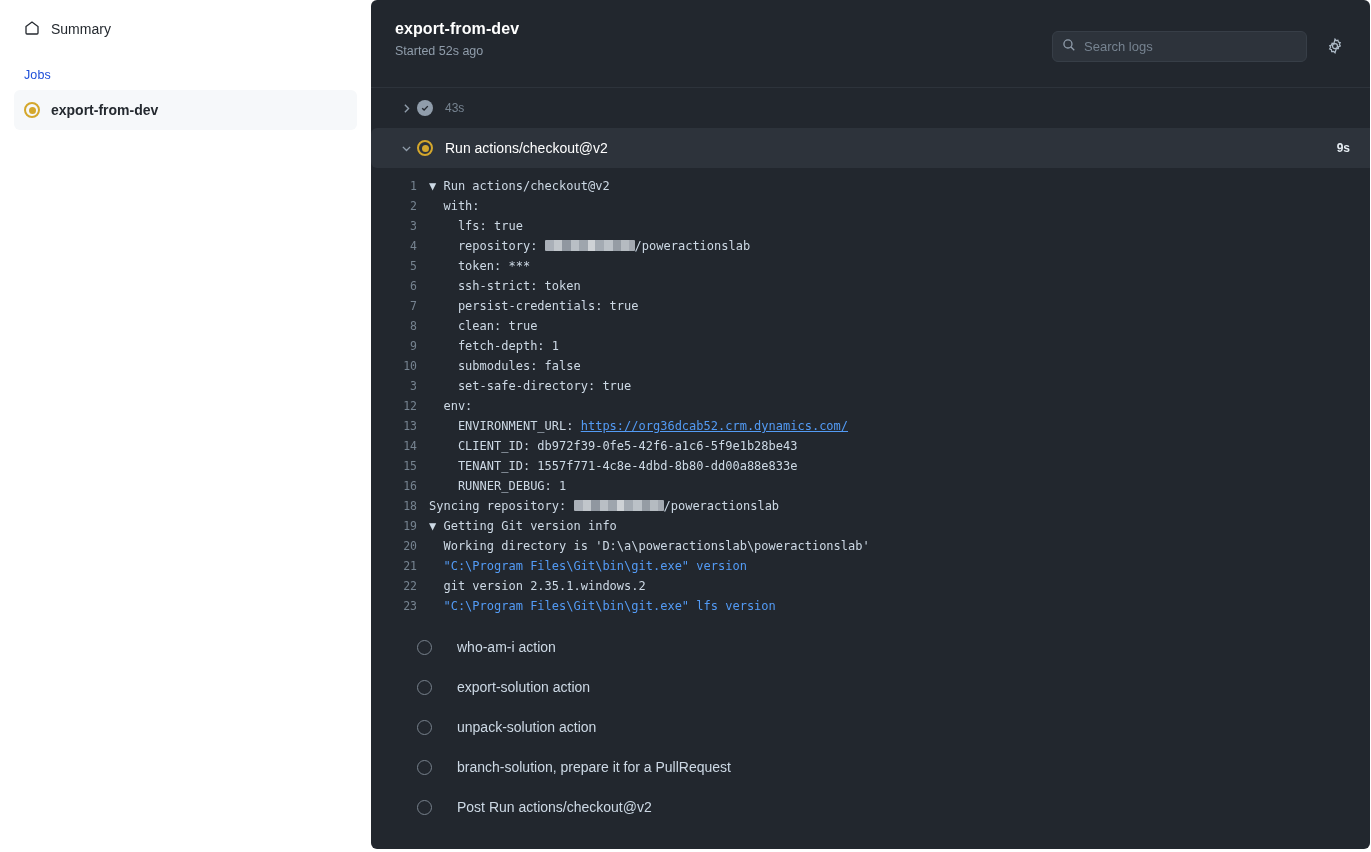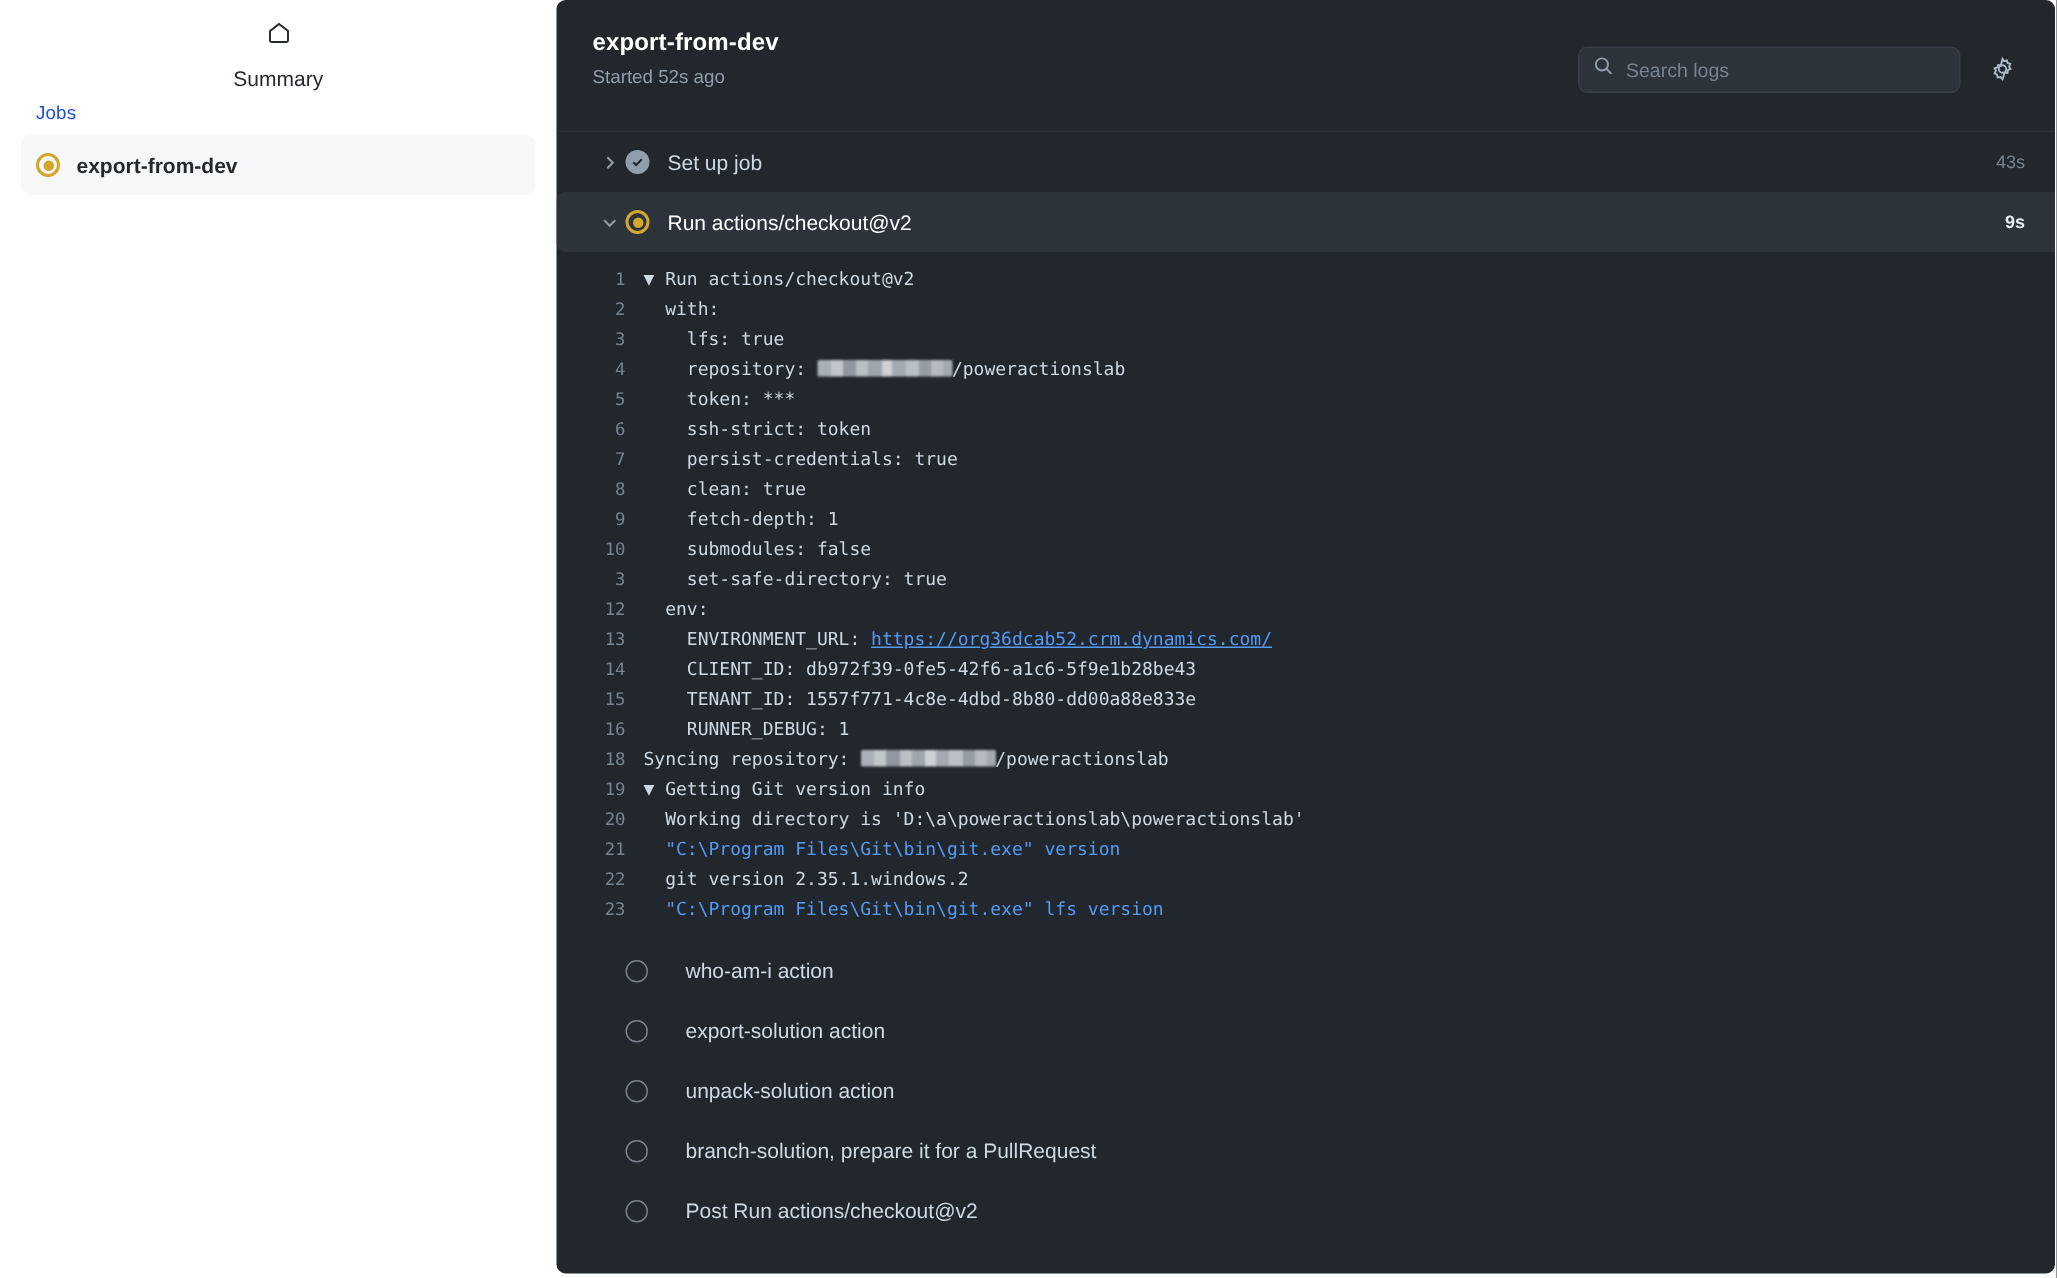"Summary" #summary-row { flex-direction: column -> none }
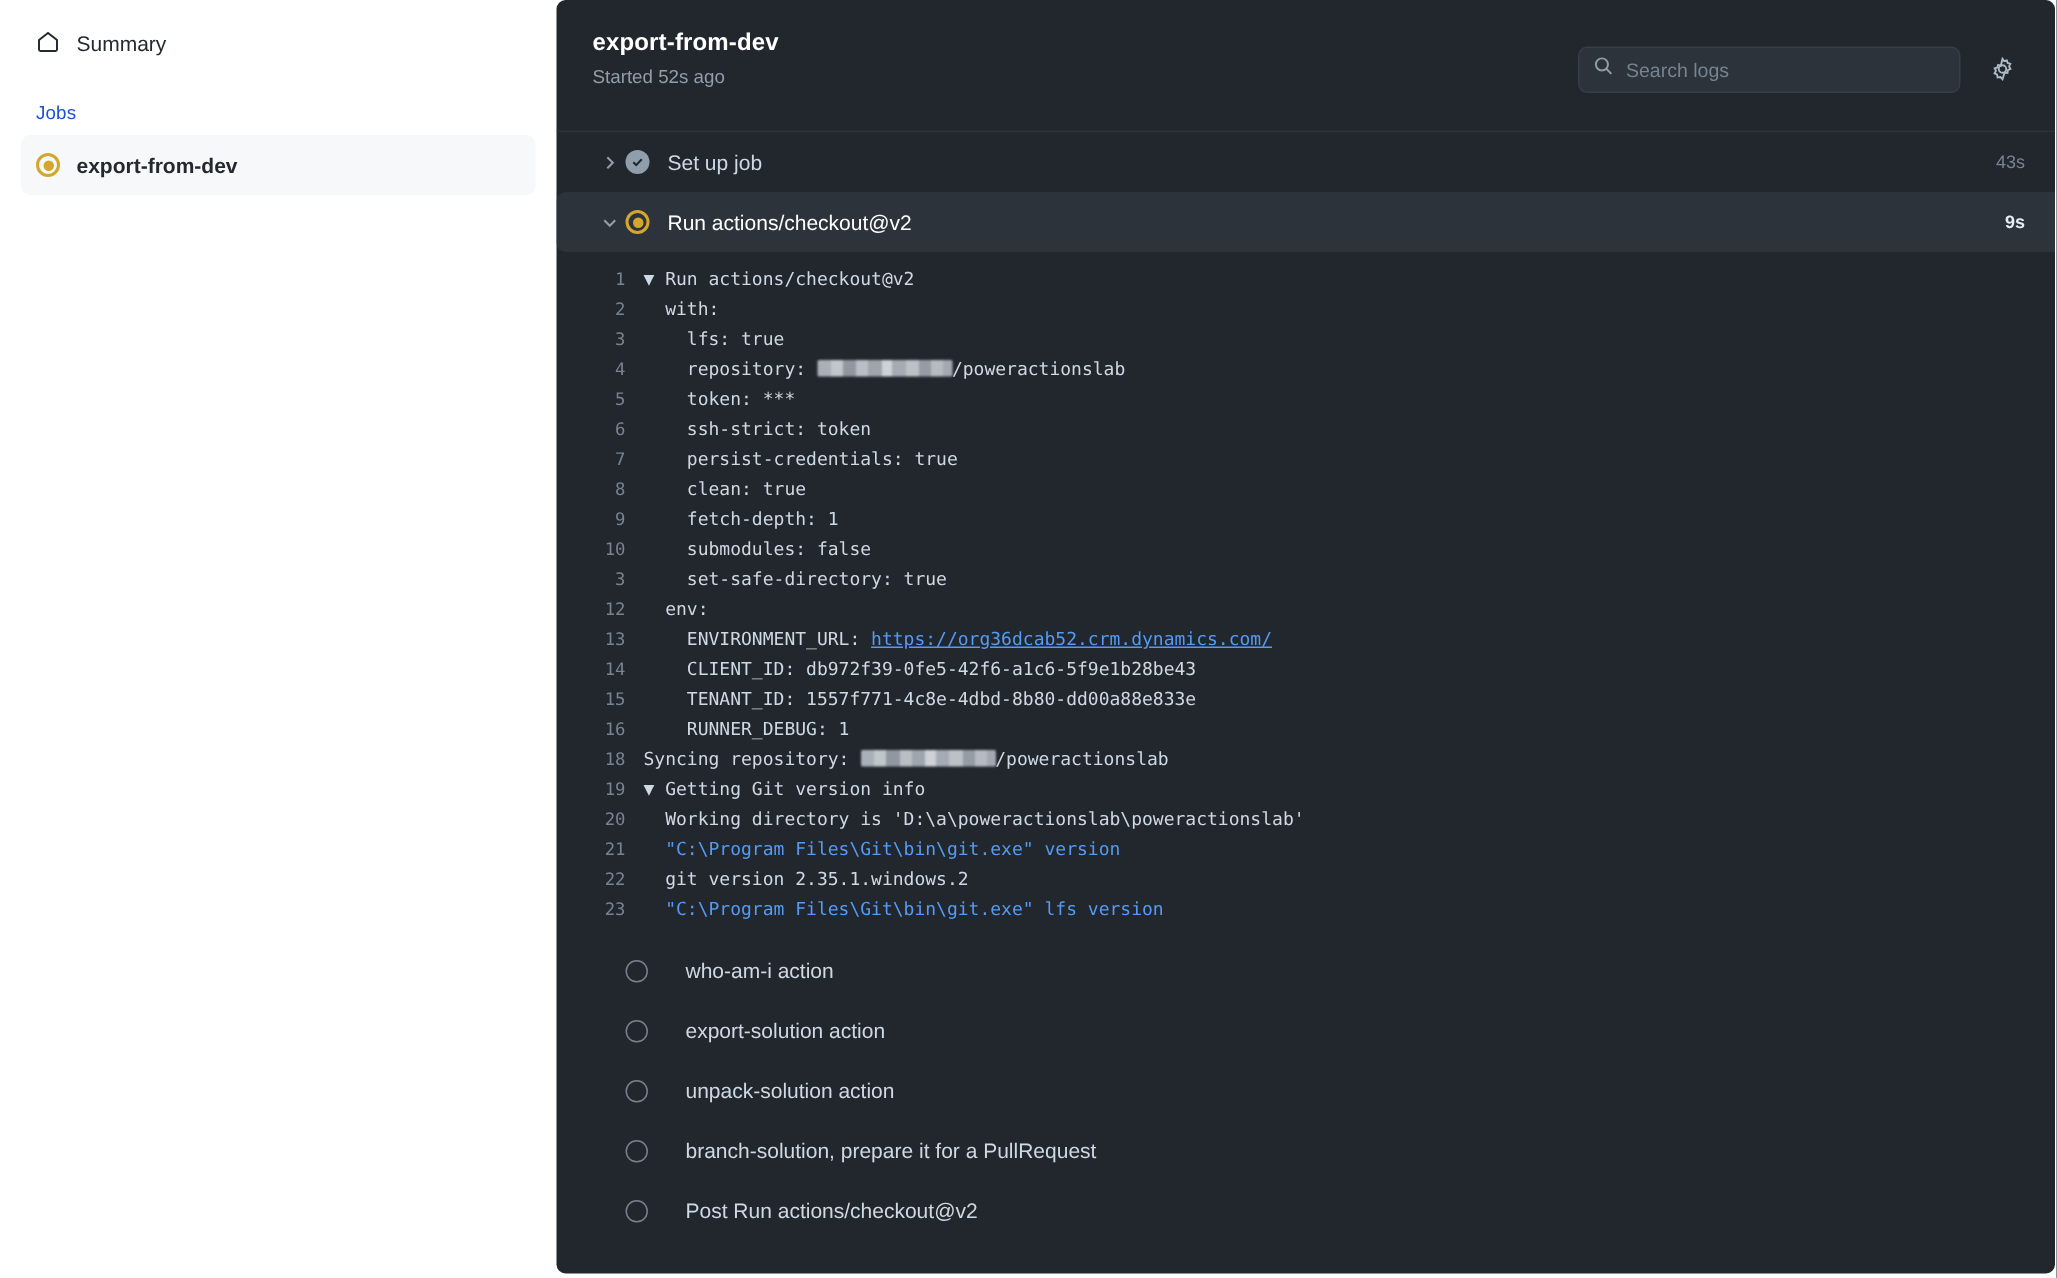"Set up job" span.step-label { html: <span>Set up job</span> -> none }
